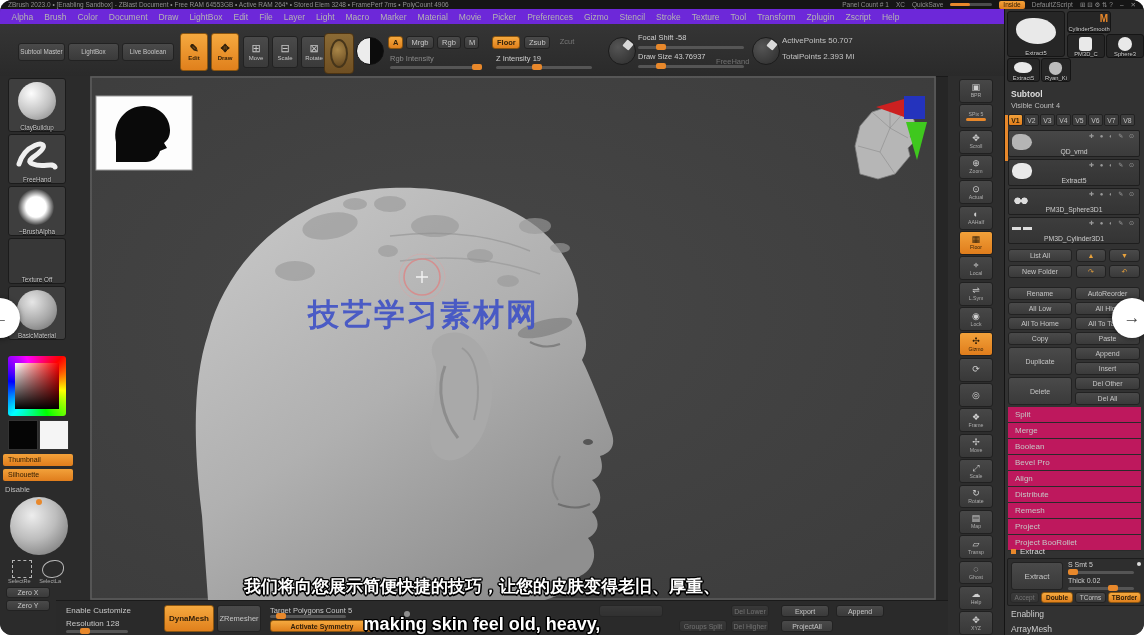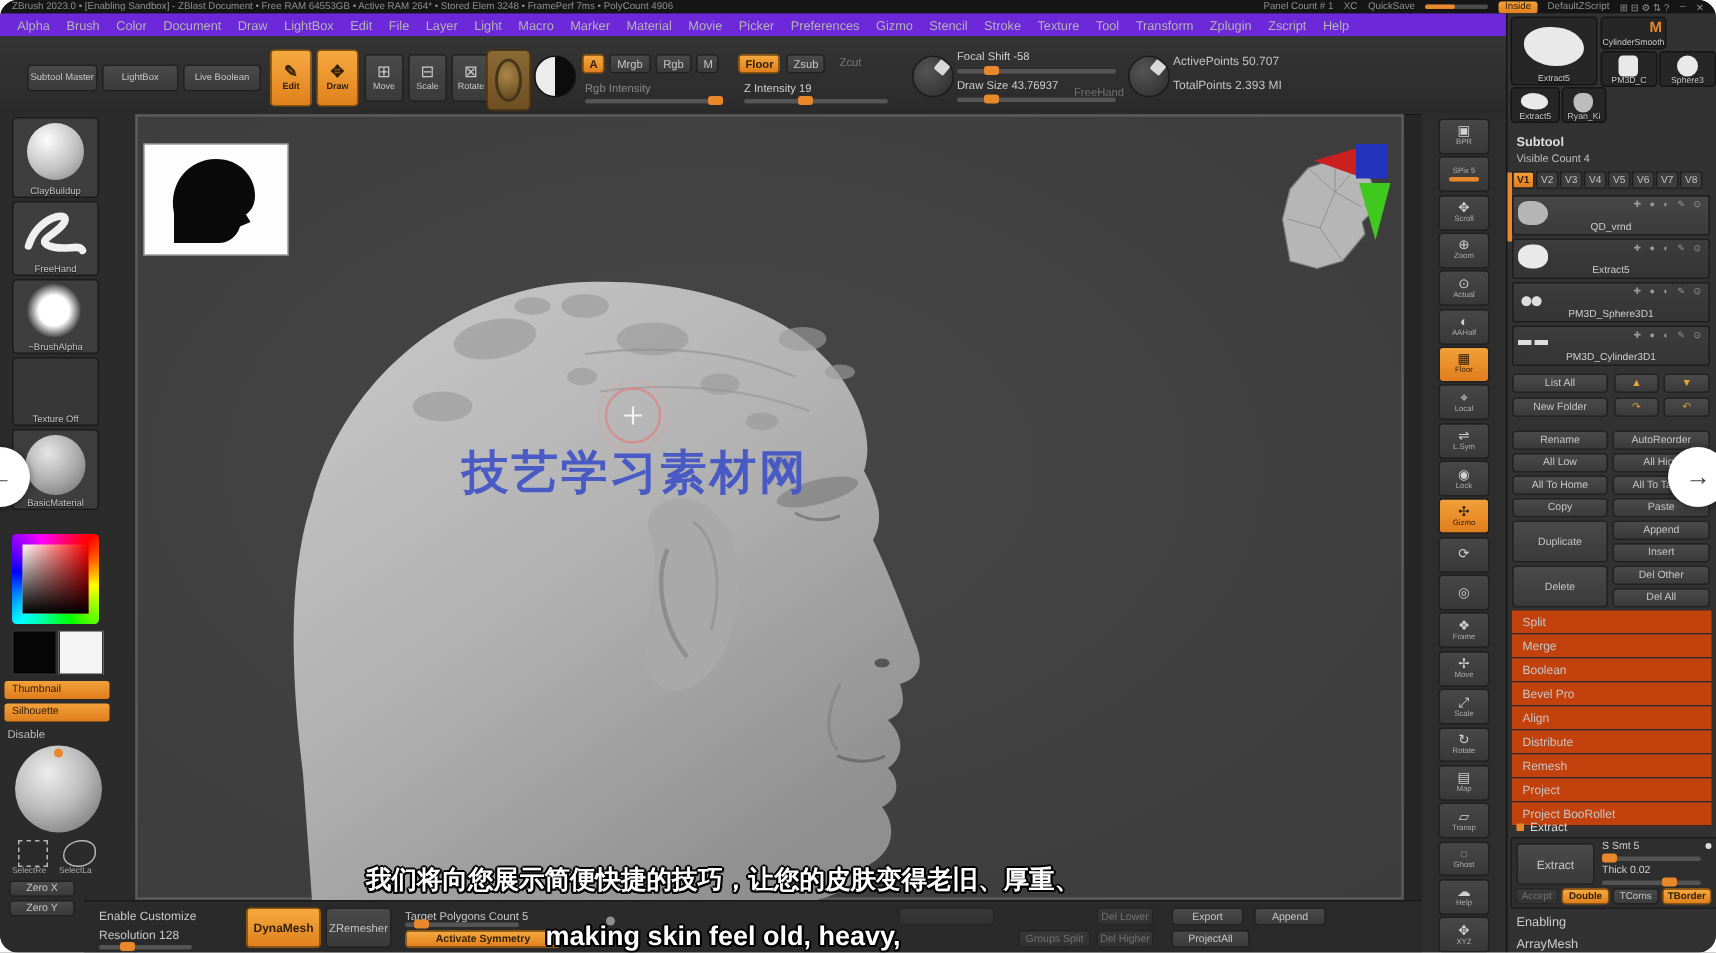"Split" .section { background: #c2410c -> #be185d }
